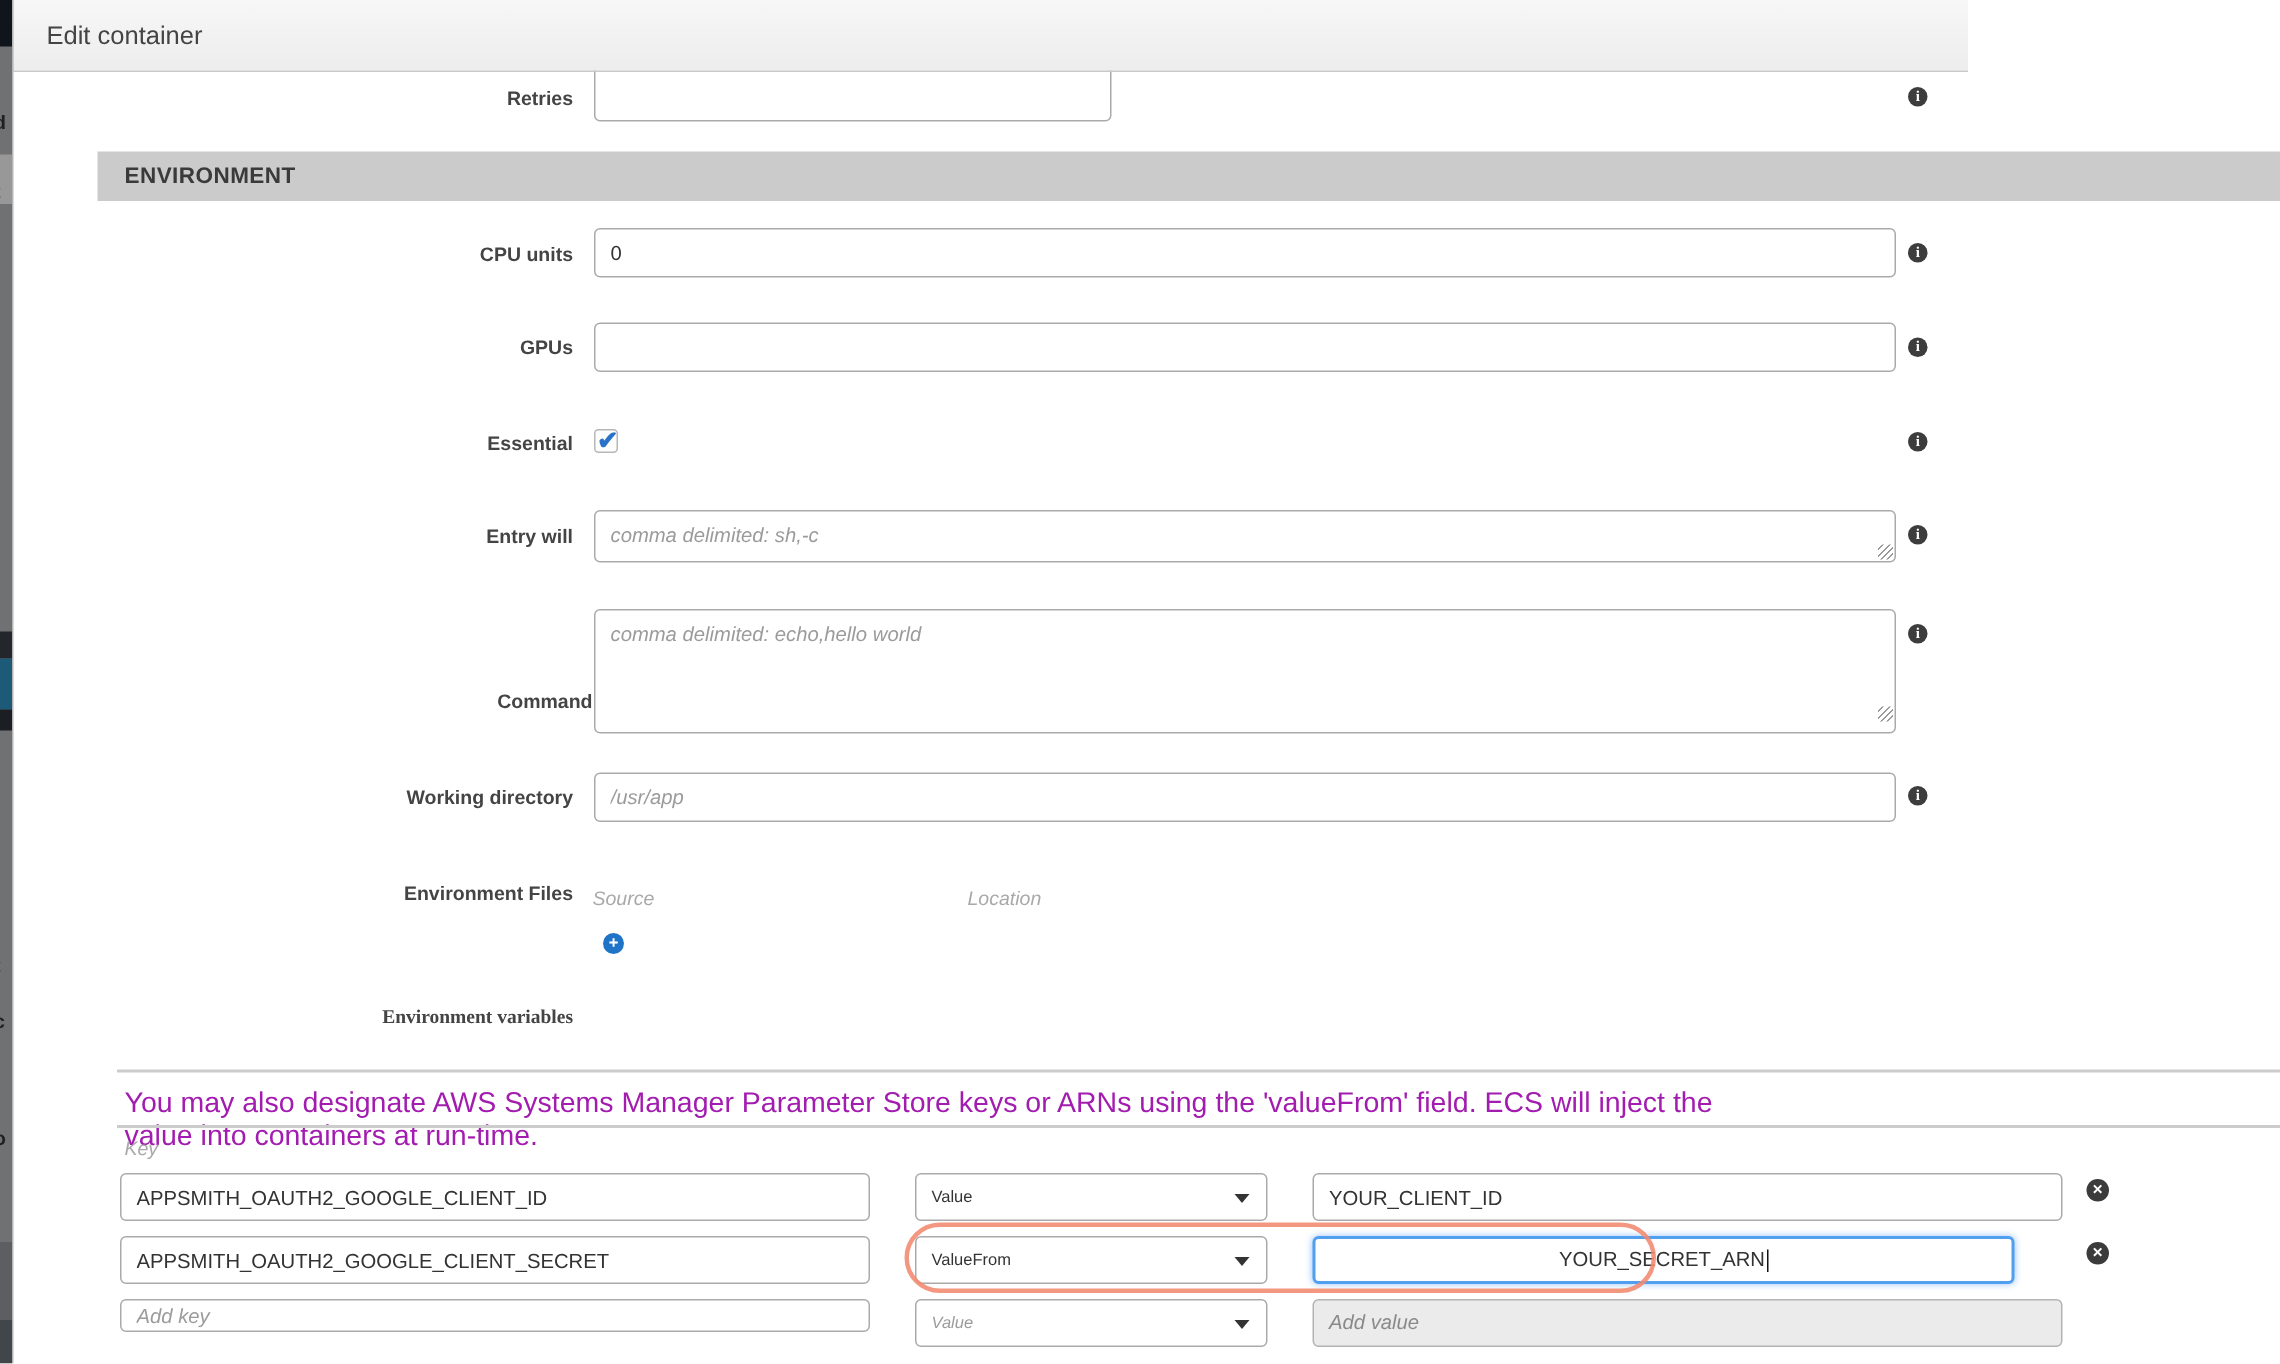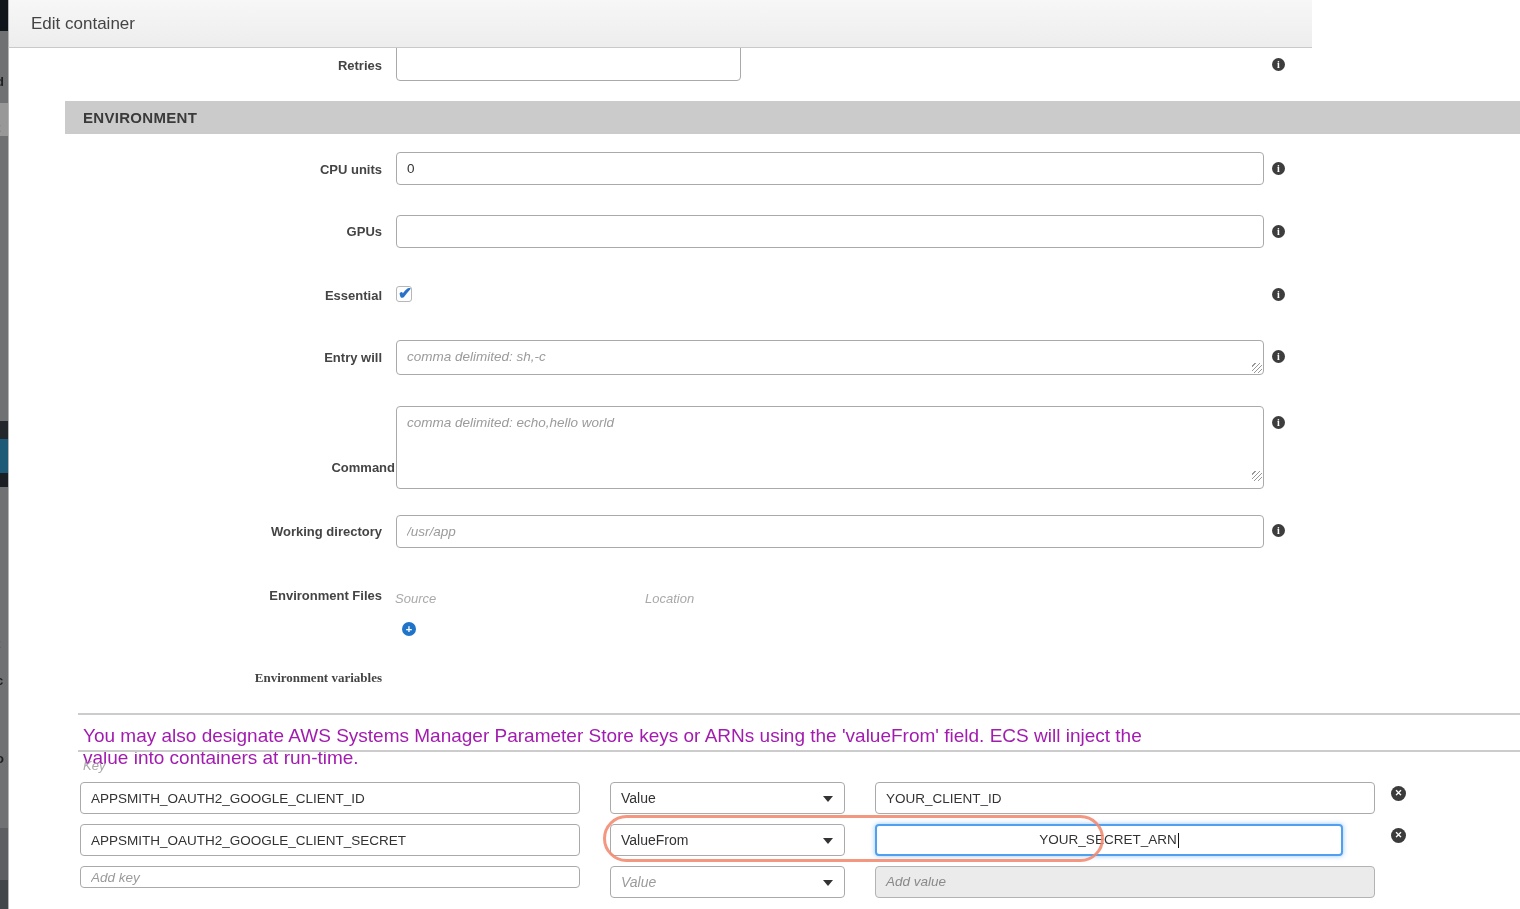"Value" .select { font-size: 14px -> 11px }
